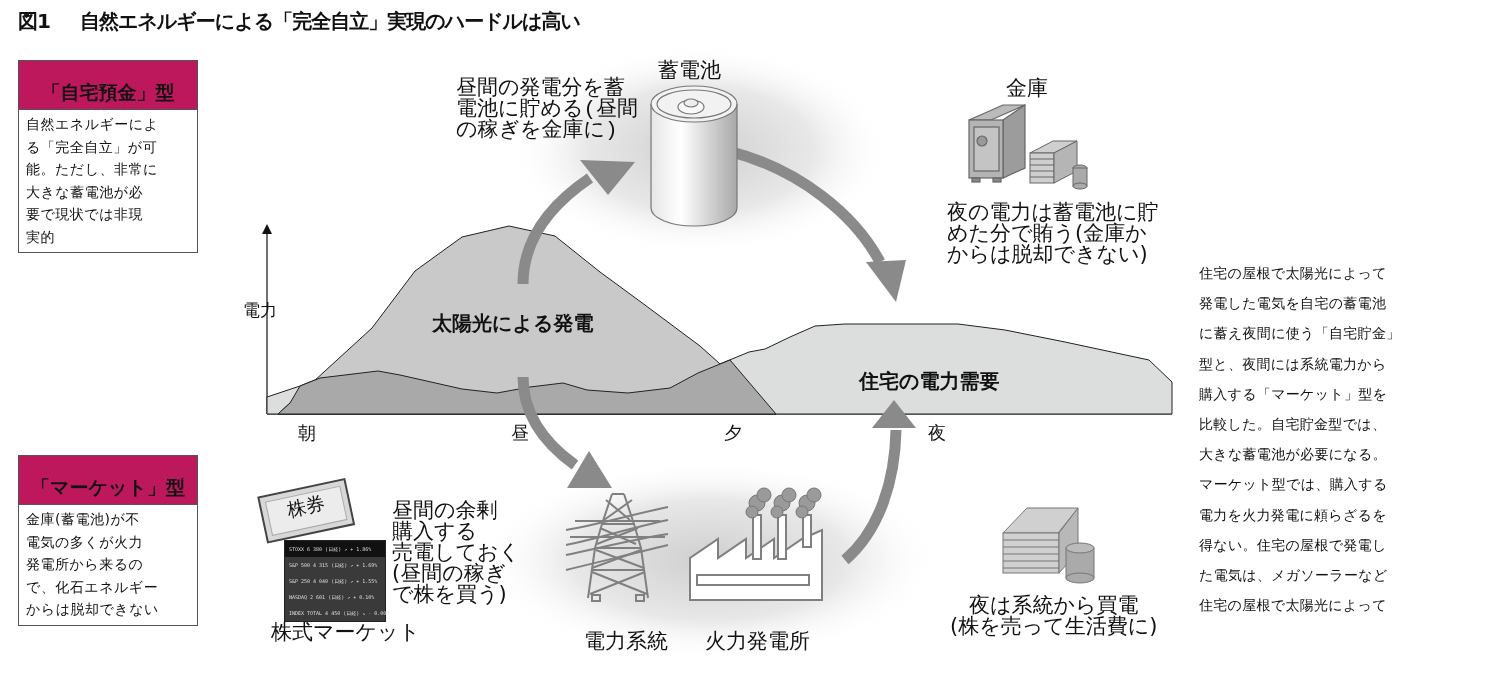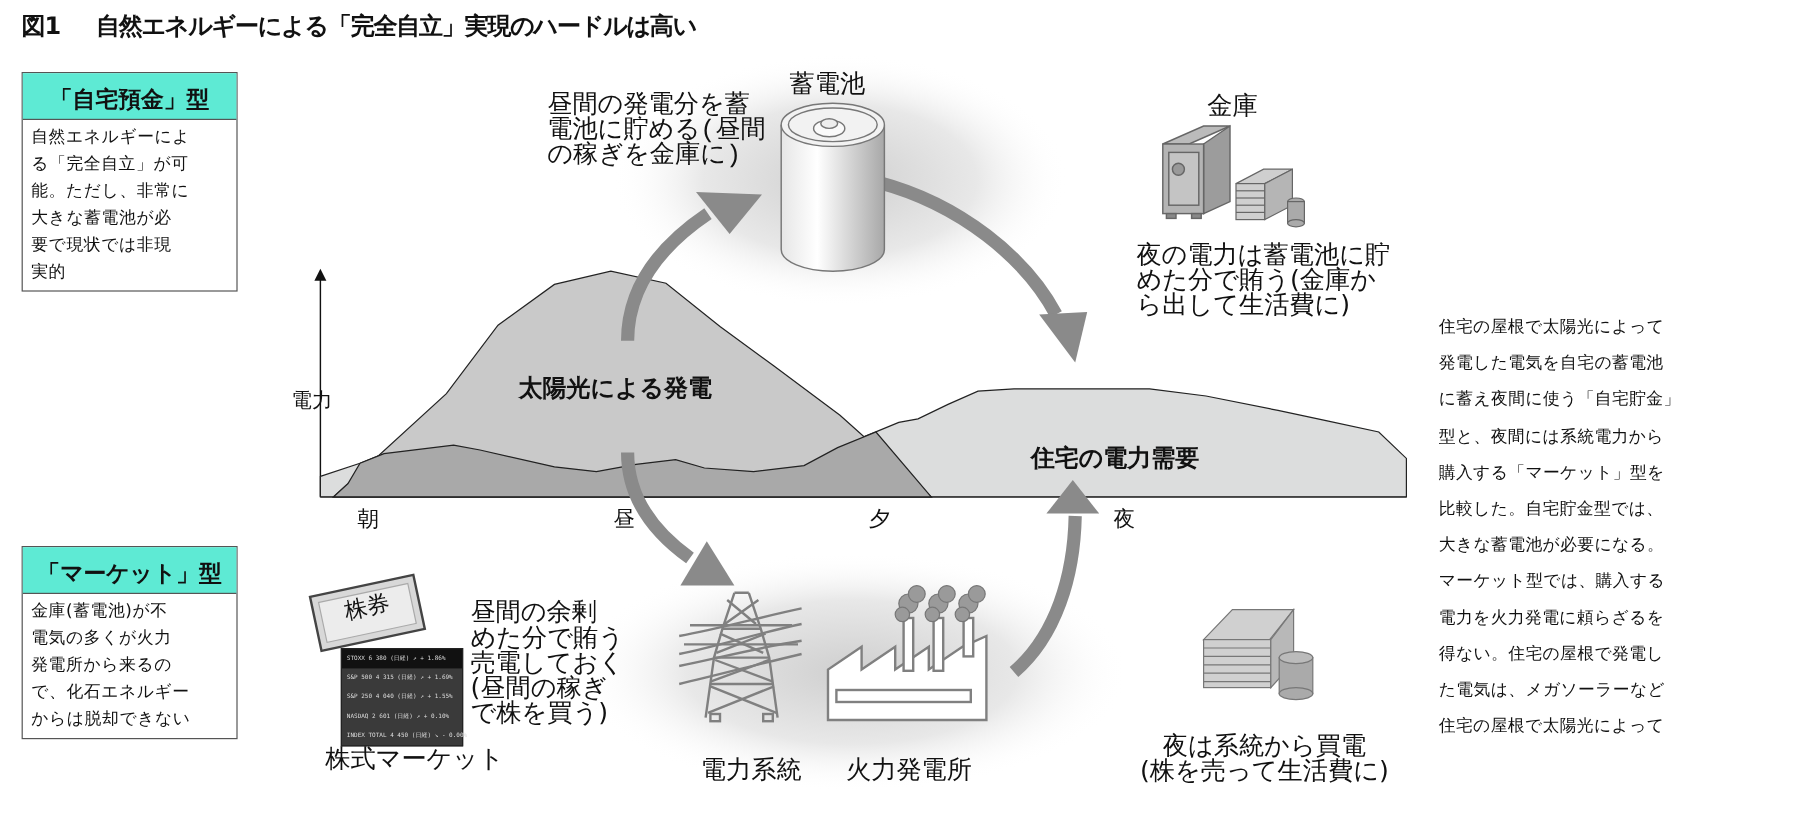"「自宅預金」型" .box .head { background: #5eead4 -> #be185d; padding: 9px 0 3px -> 19px 0 3px }
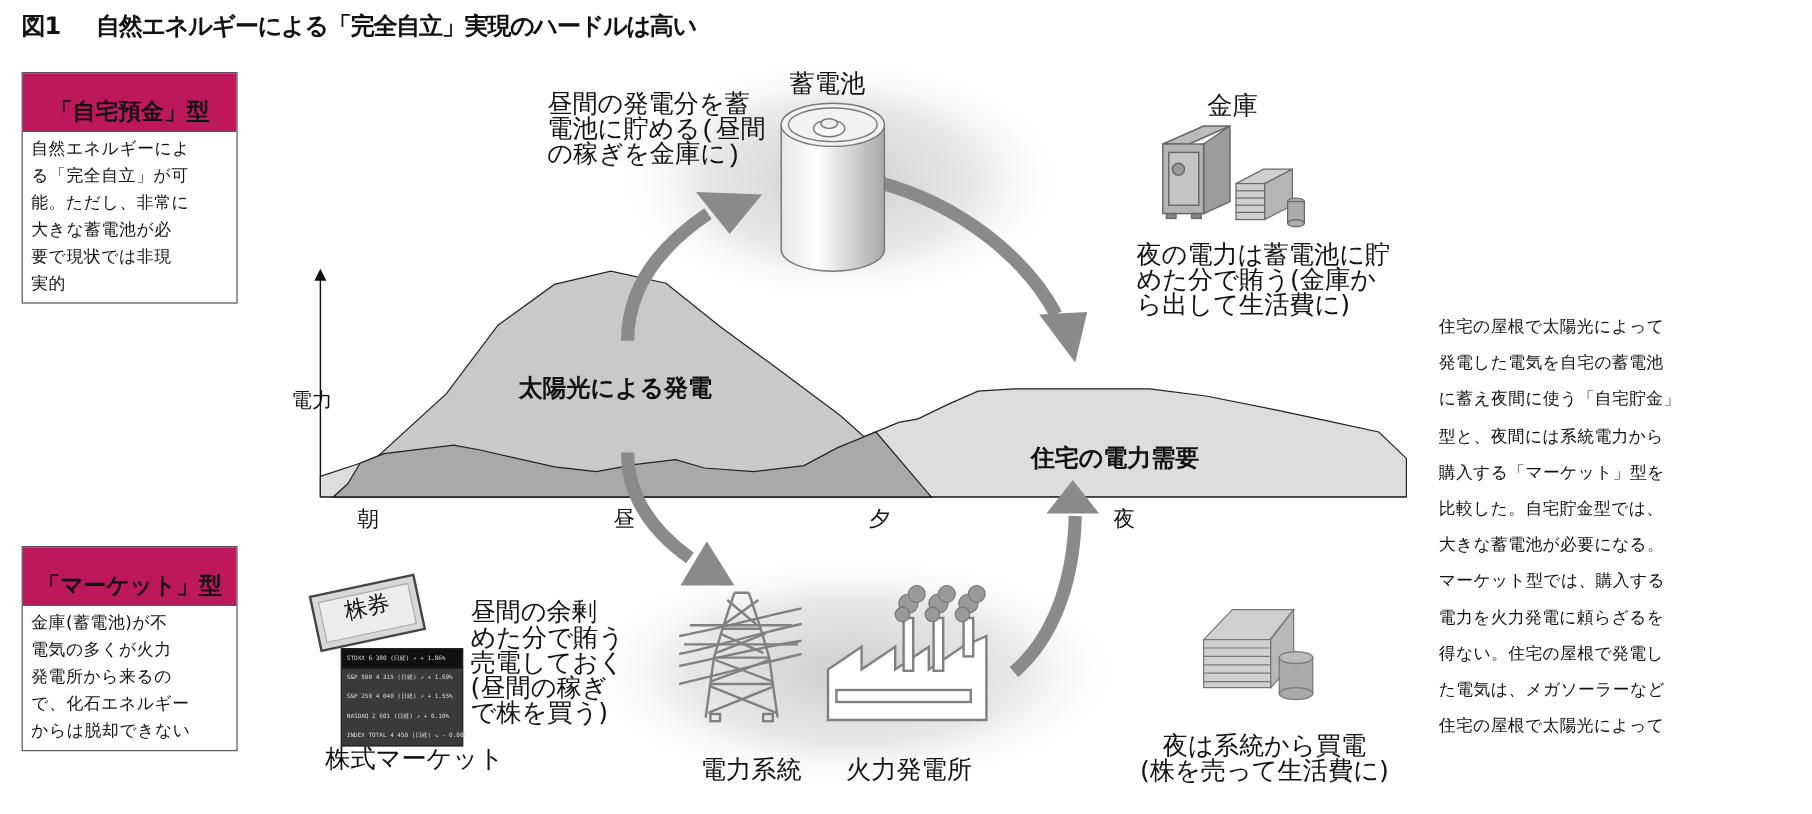"ら出して生活費に)" div { text: ら出して生活費に -> からは脱却できない }
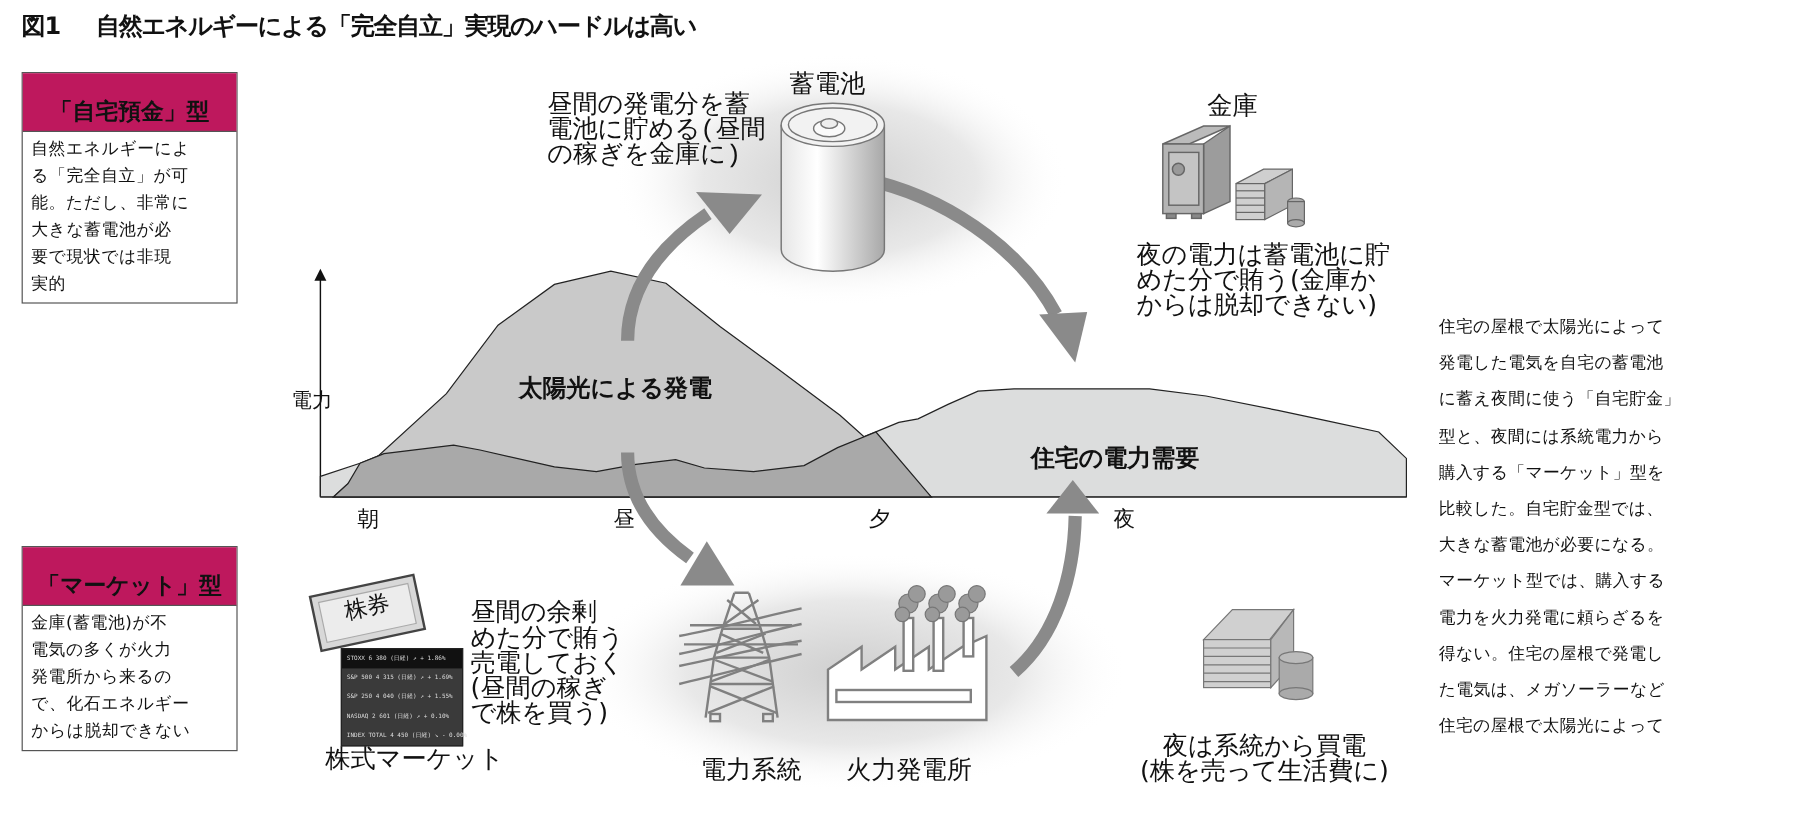"電力" div.lbl { margin-top: 24px -> none }
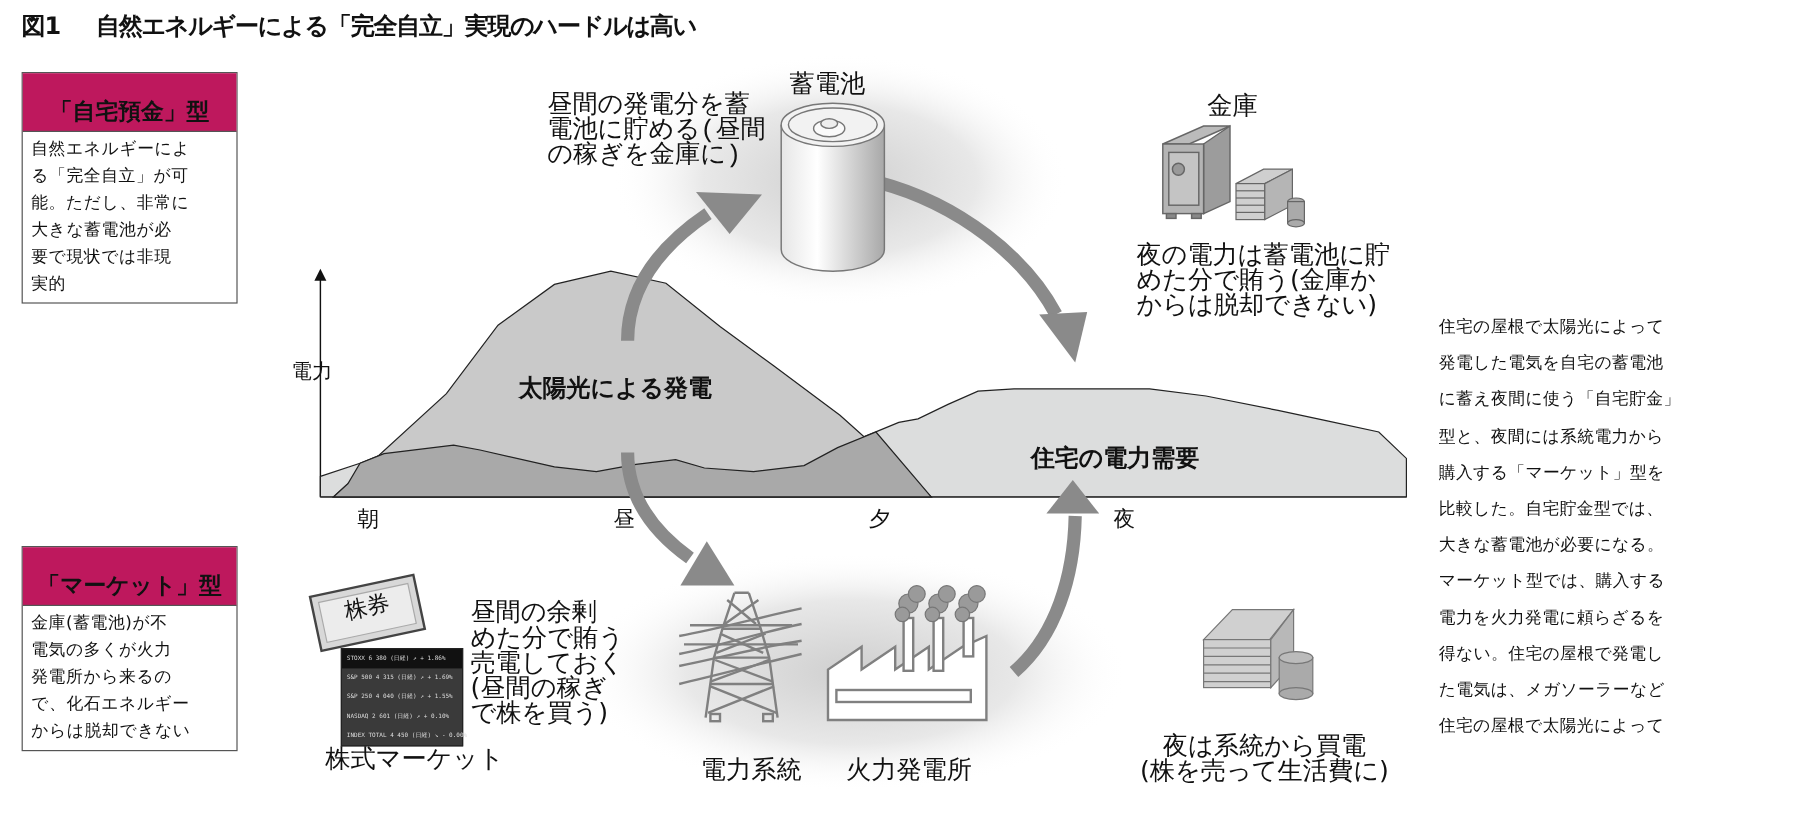"めた分で賄う" div { text: めた分で賄う -> 購入する }
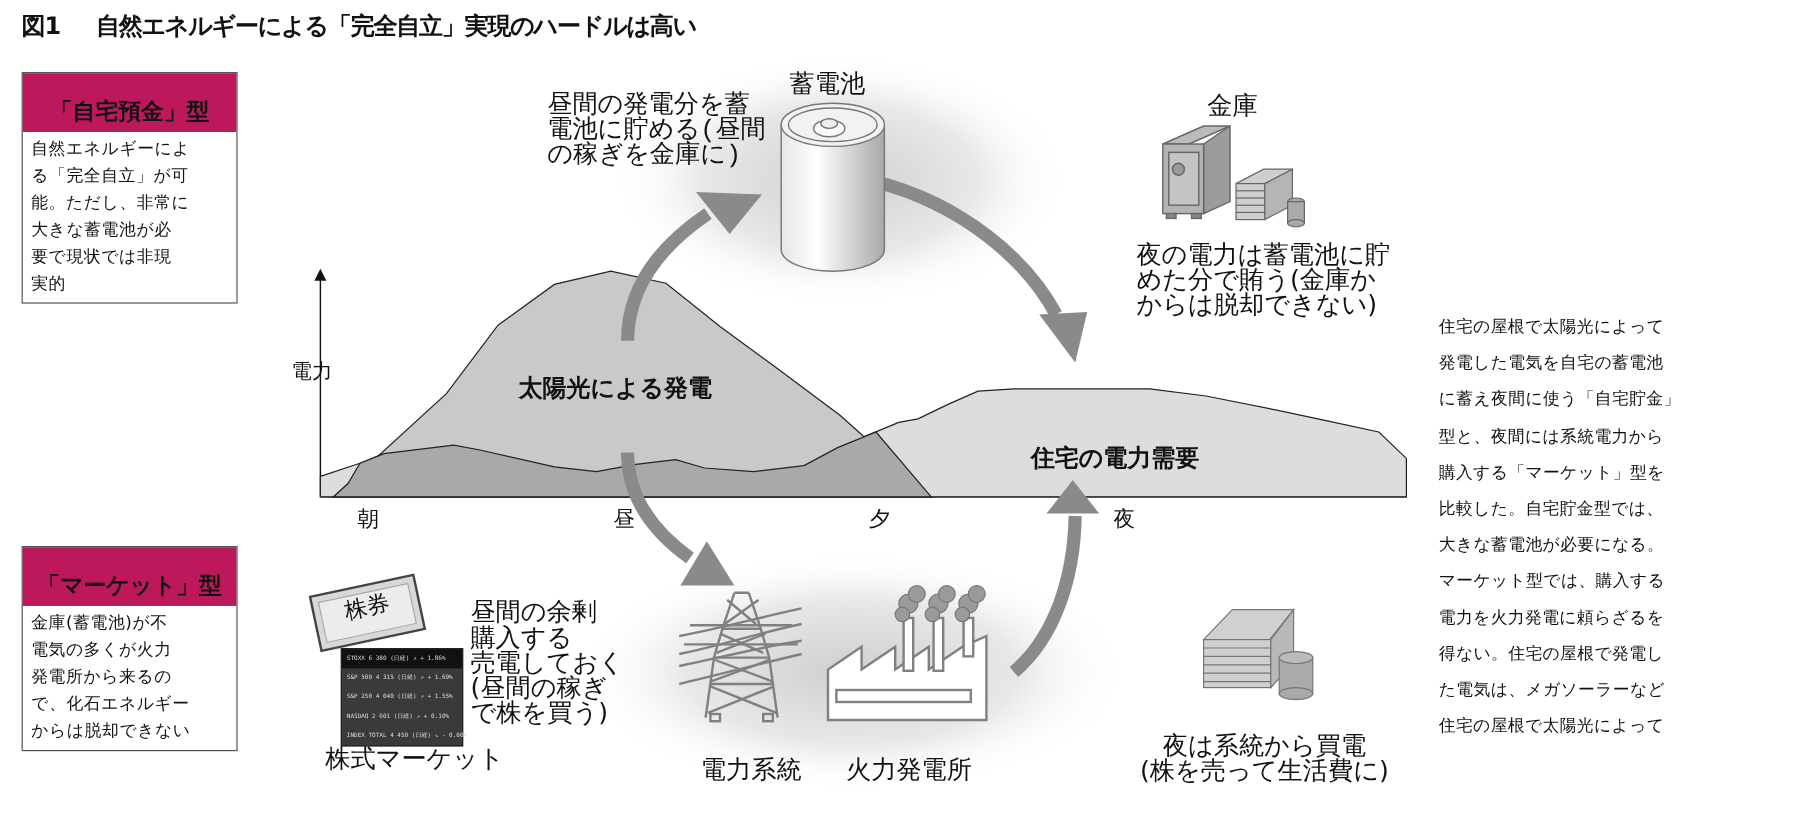"夜は系統から買電" .lbl.center { margin-top: 16px -> none }
